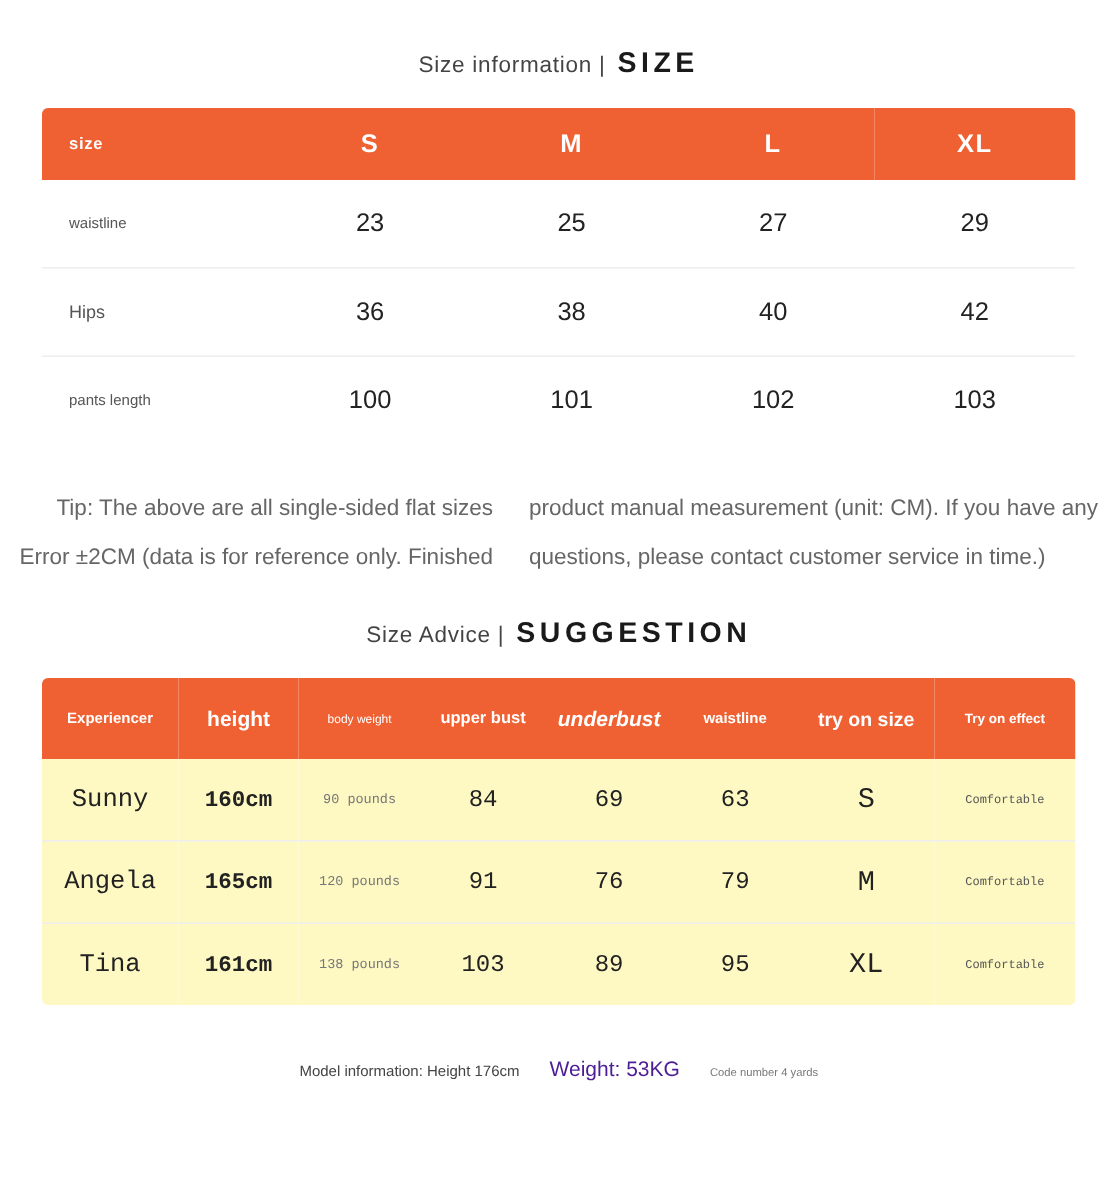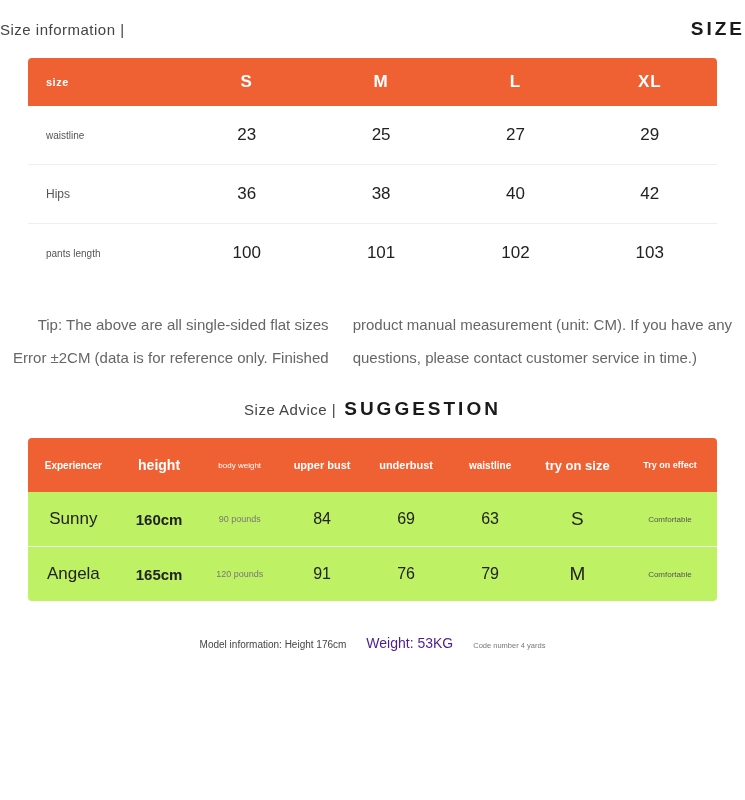"Size information |" #title-size { justify-content: space-between -> none; margin-top: 18px -> 32px }
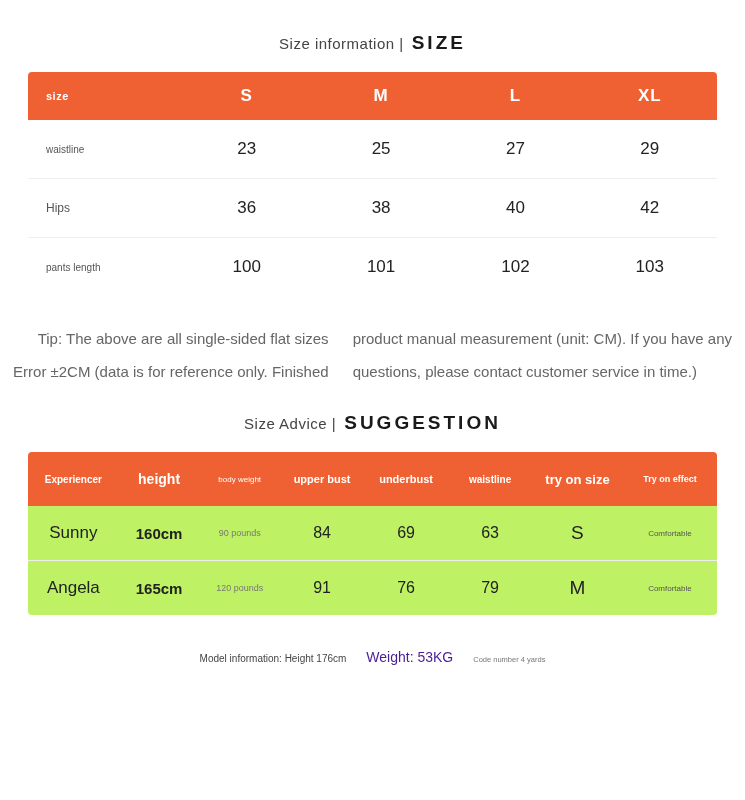"underbust" #advice-table thead th.h-underbust { font-size: 11px -> 14px; font-style: none -> italic }
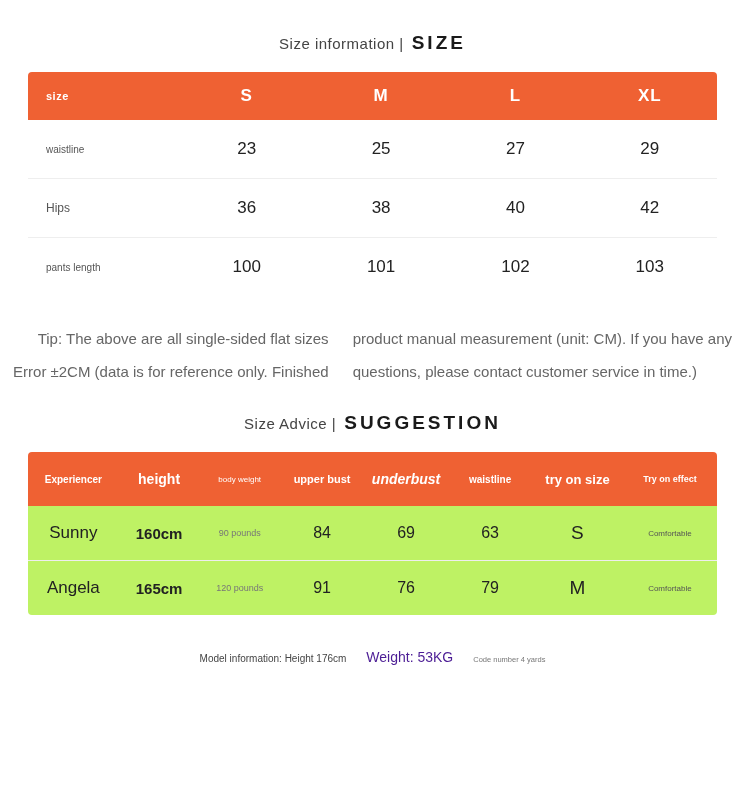"Sunny" #advice-table tbody td { background: #bef264 -> #fef9c3; font-family: none -> Liberation Mono, monospace }
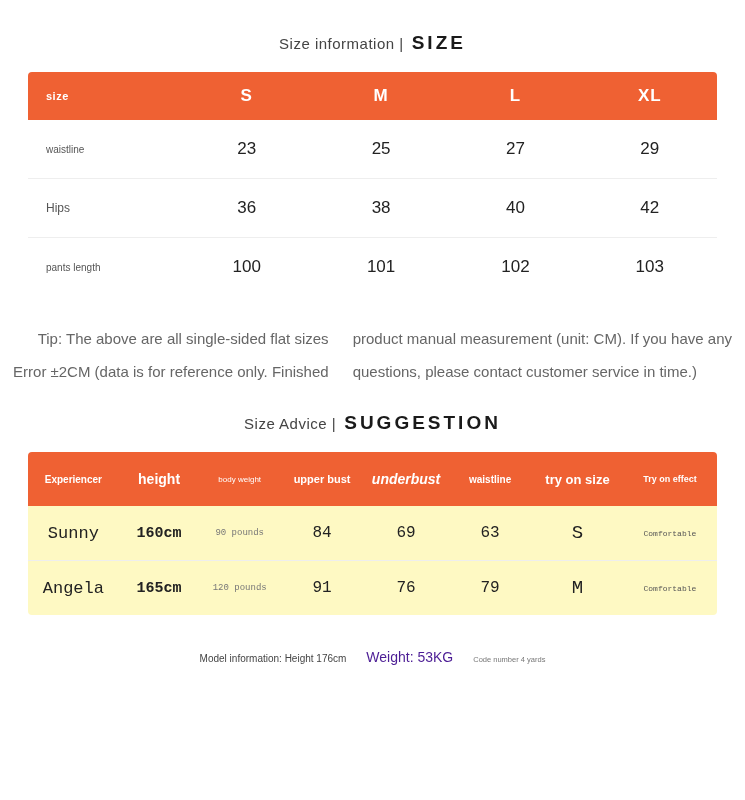"Tina" tr { html: none -> <tr> <td>Tina</td> <td>161cm</td> <td>138 pounds</td> <td>103</td> <td>89</td> <td>95</td> <td>XL</td> <td>Comfortable</td> </tr> }
